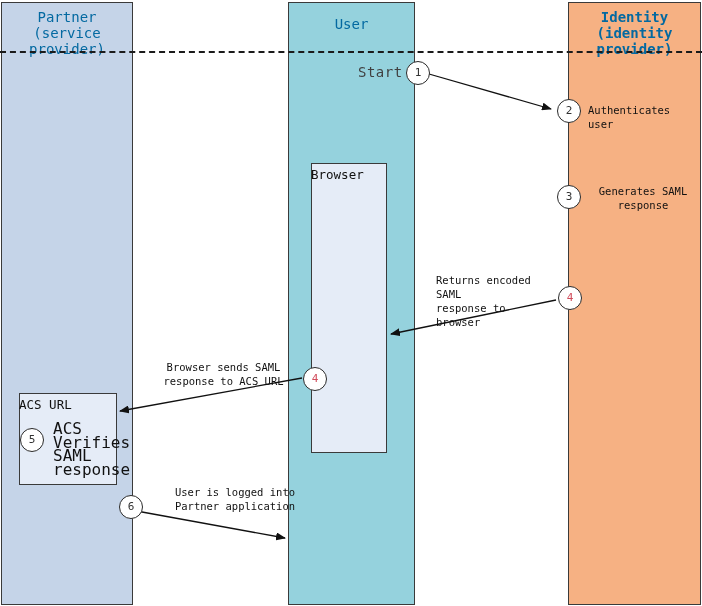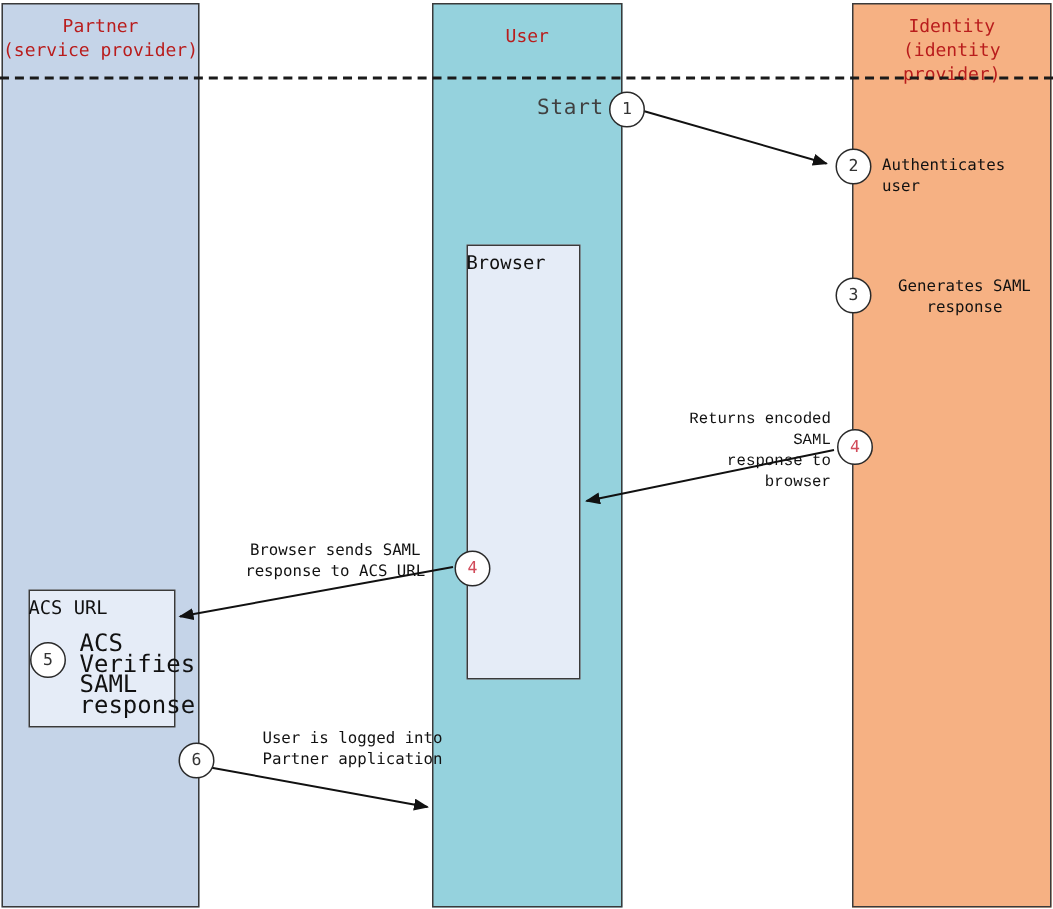"Partner" .lane-title { color: #b91c1c -> #0369a1; font-size: 12px -> 14px }
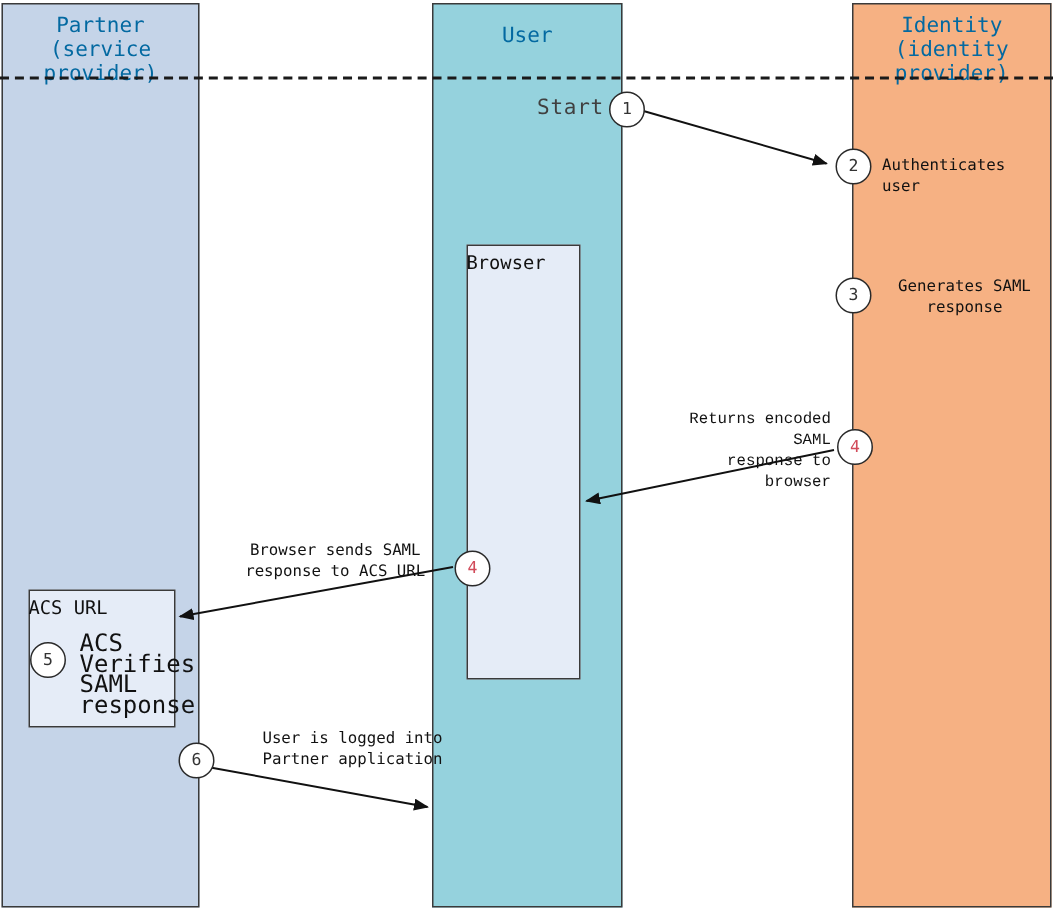"Identity" .lt-identity { font-weight: none -> bold }
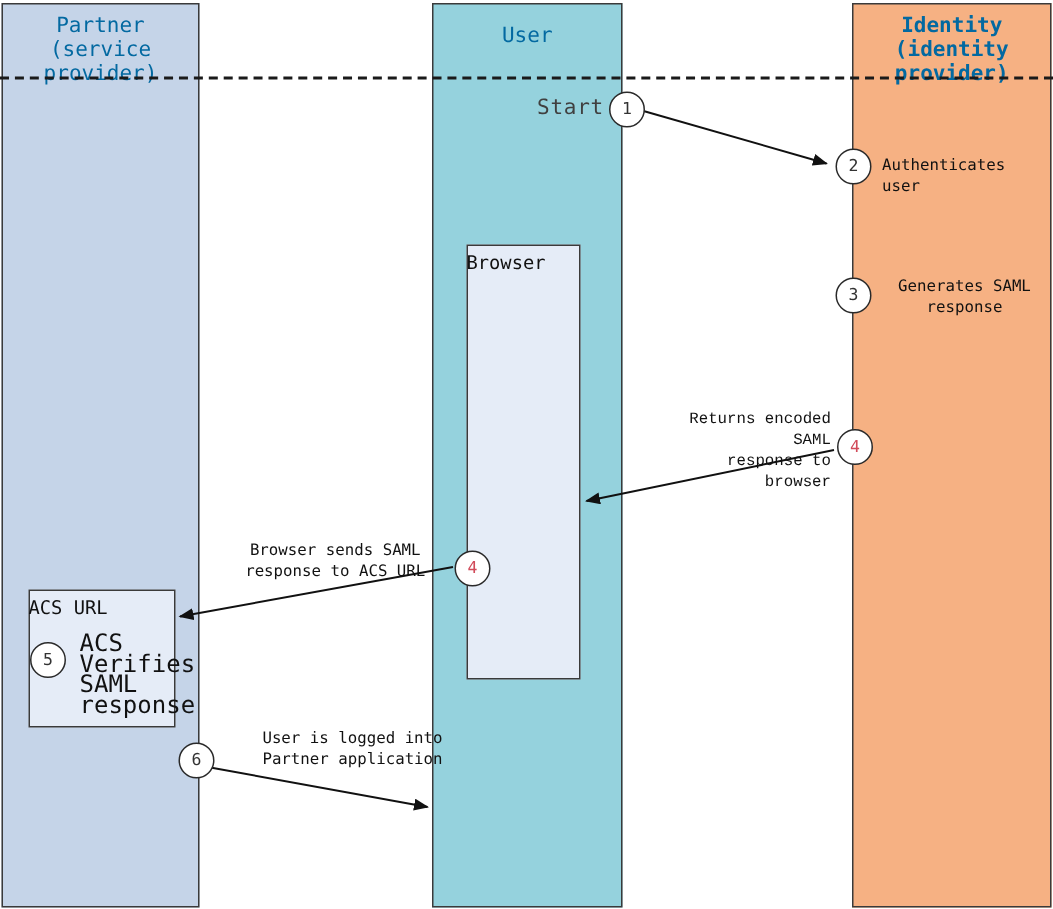"Returns encoded SAML" .lbl-returns { font-family: Liberation Mono, monospace -> none; text-align: right -> left }
